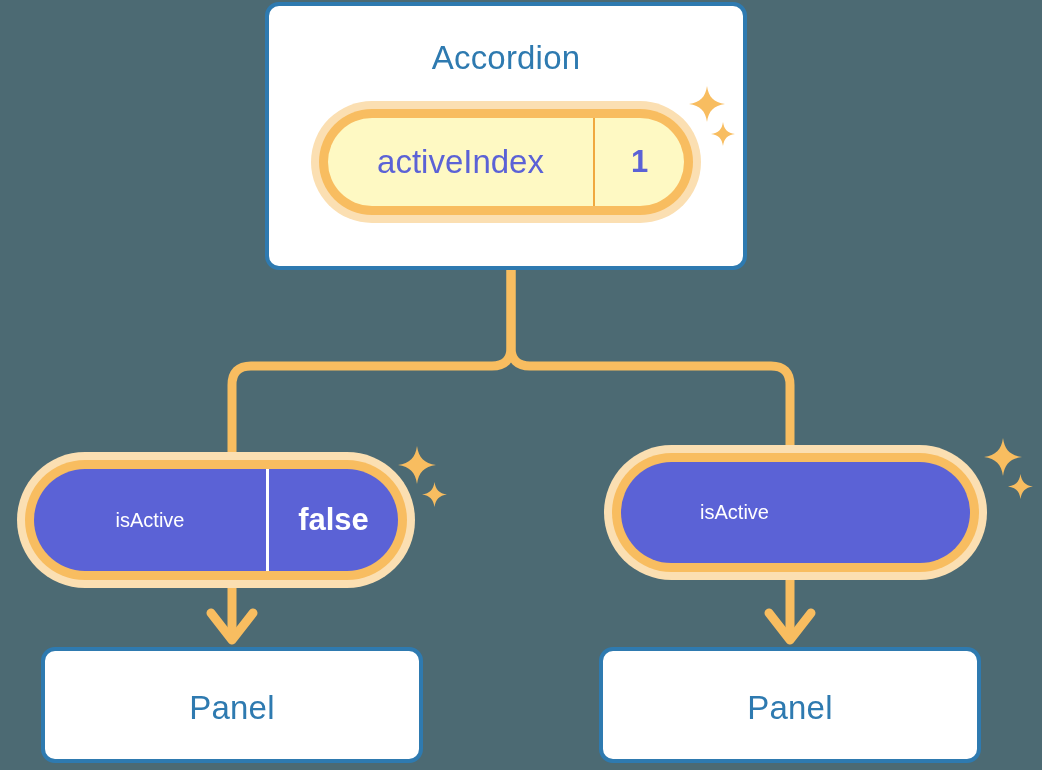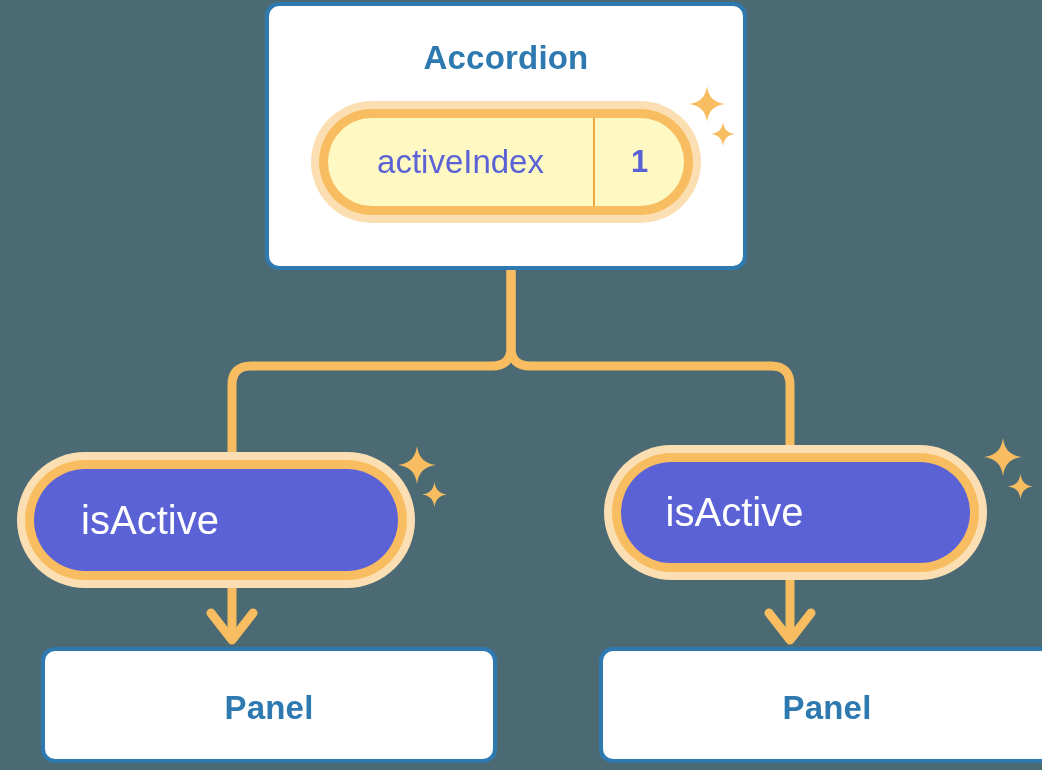"Accordion" .card-title { font-weight: 700 -> 400 }
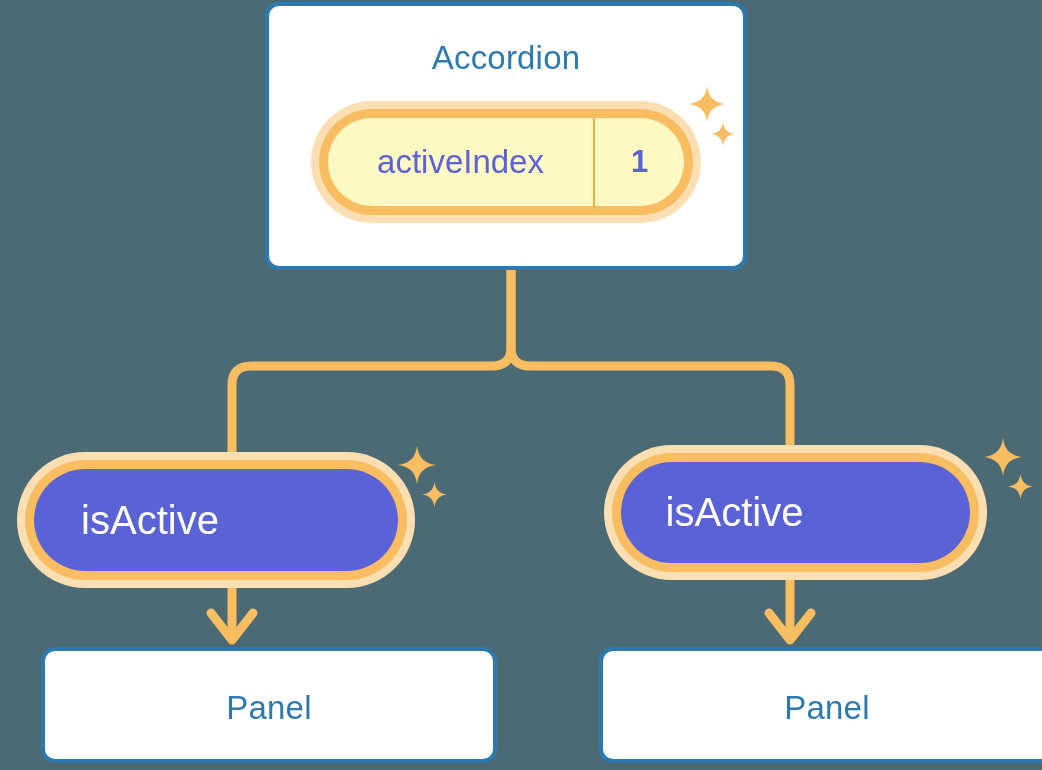"isActive" .pill-state .pill-key { font-size: 40px -> 20px }
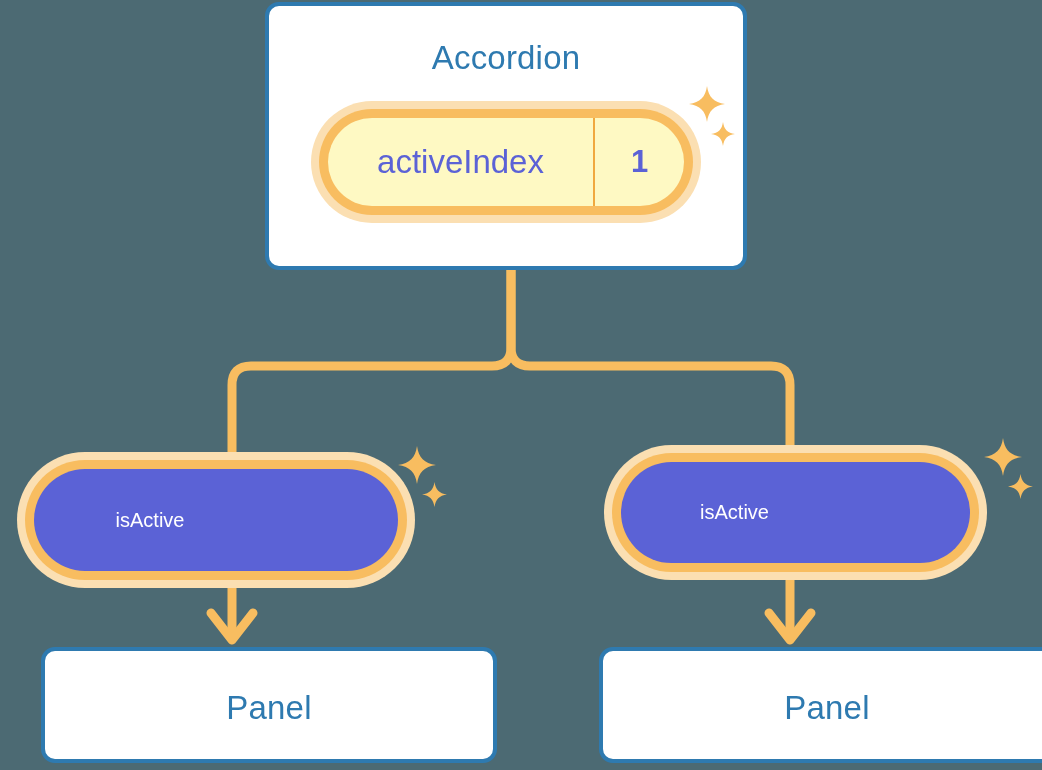"false" div.pill-val { html: none -> <div>false</div> }
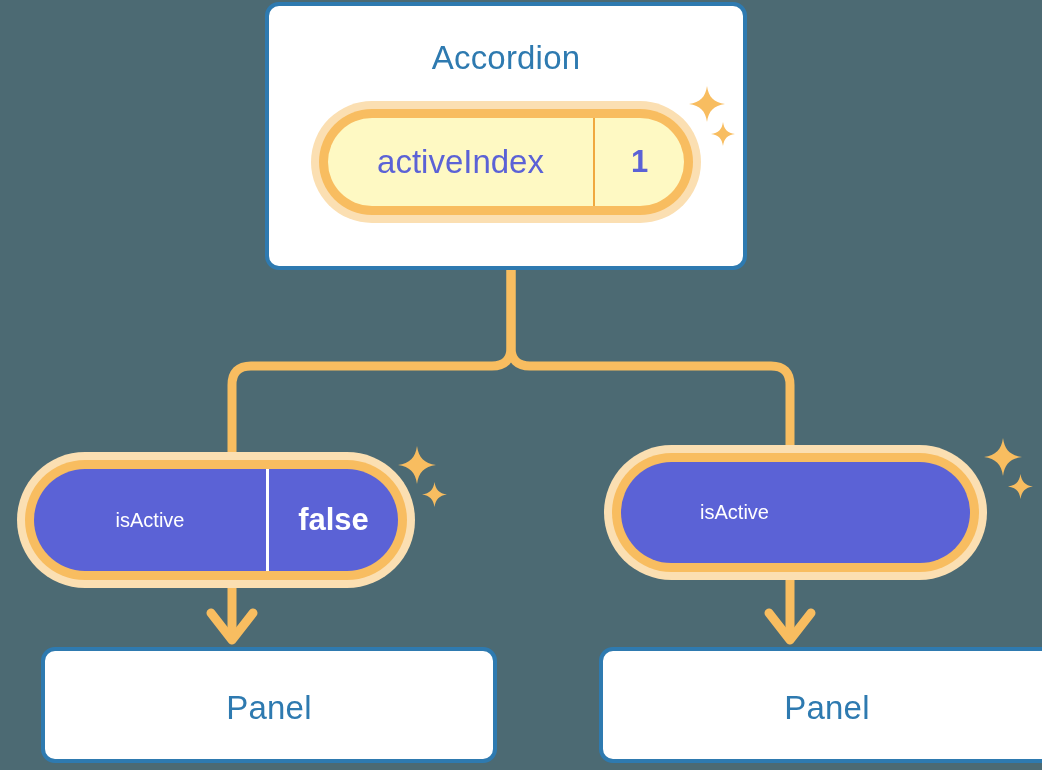"Panel" .panel-card { width: 456px -> 382px }
